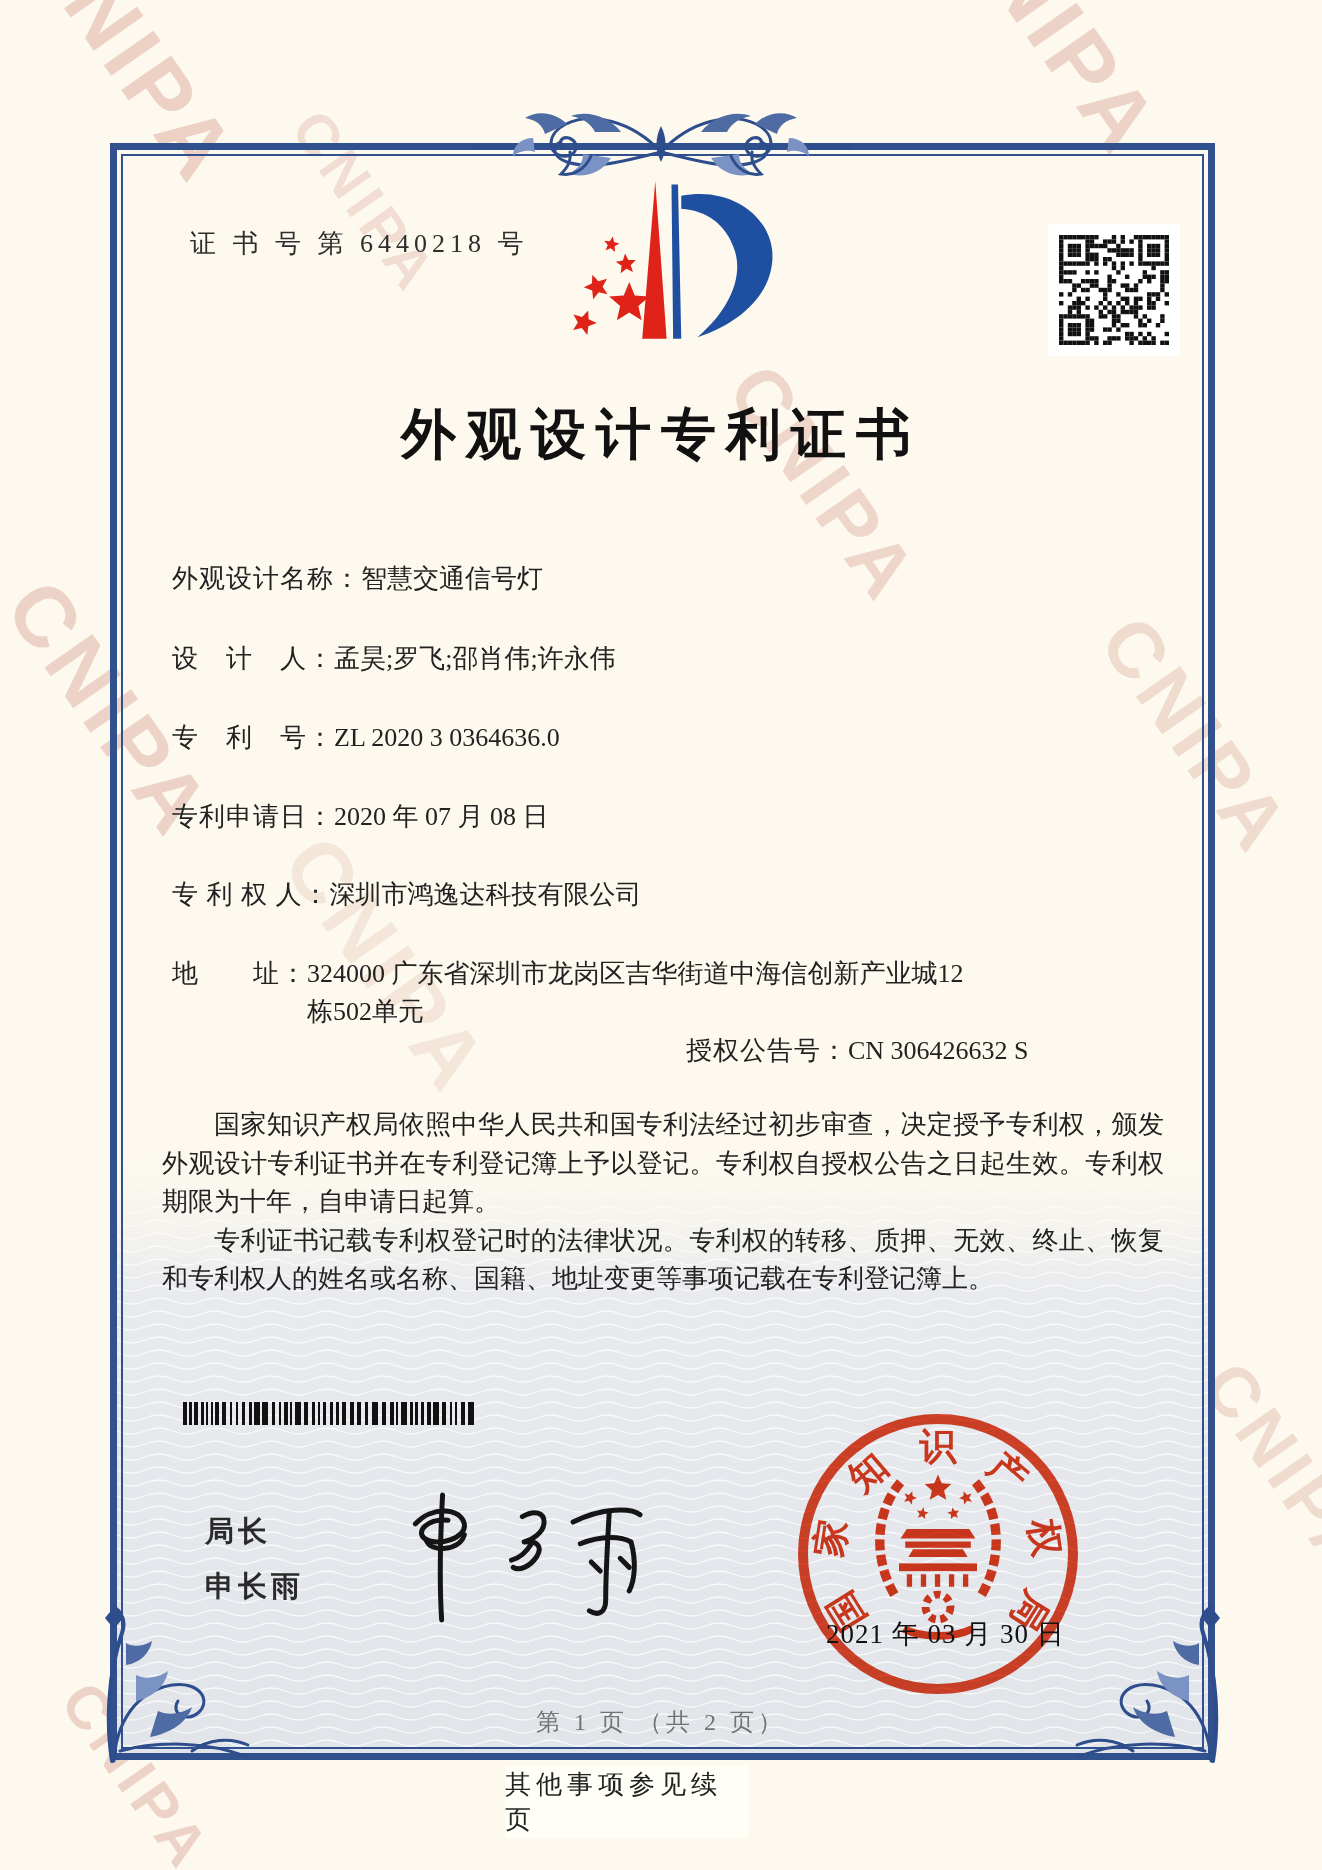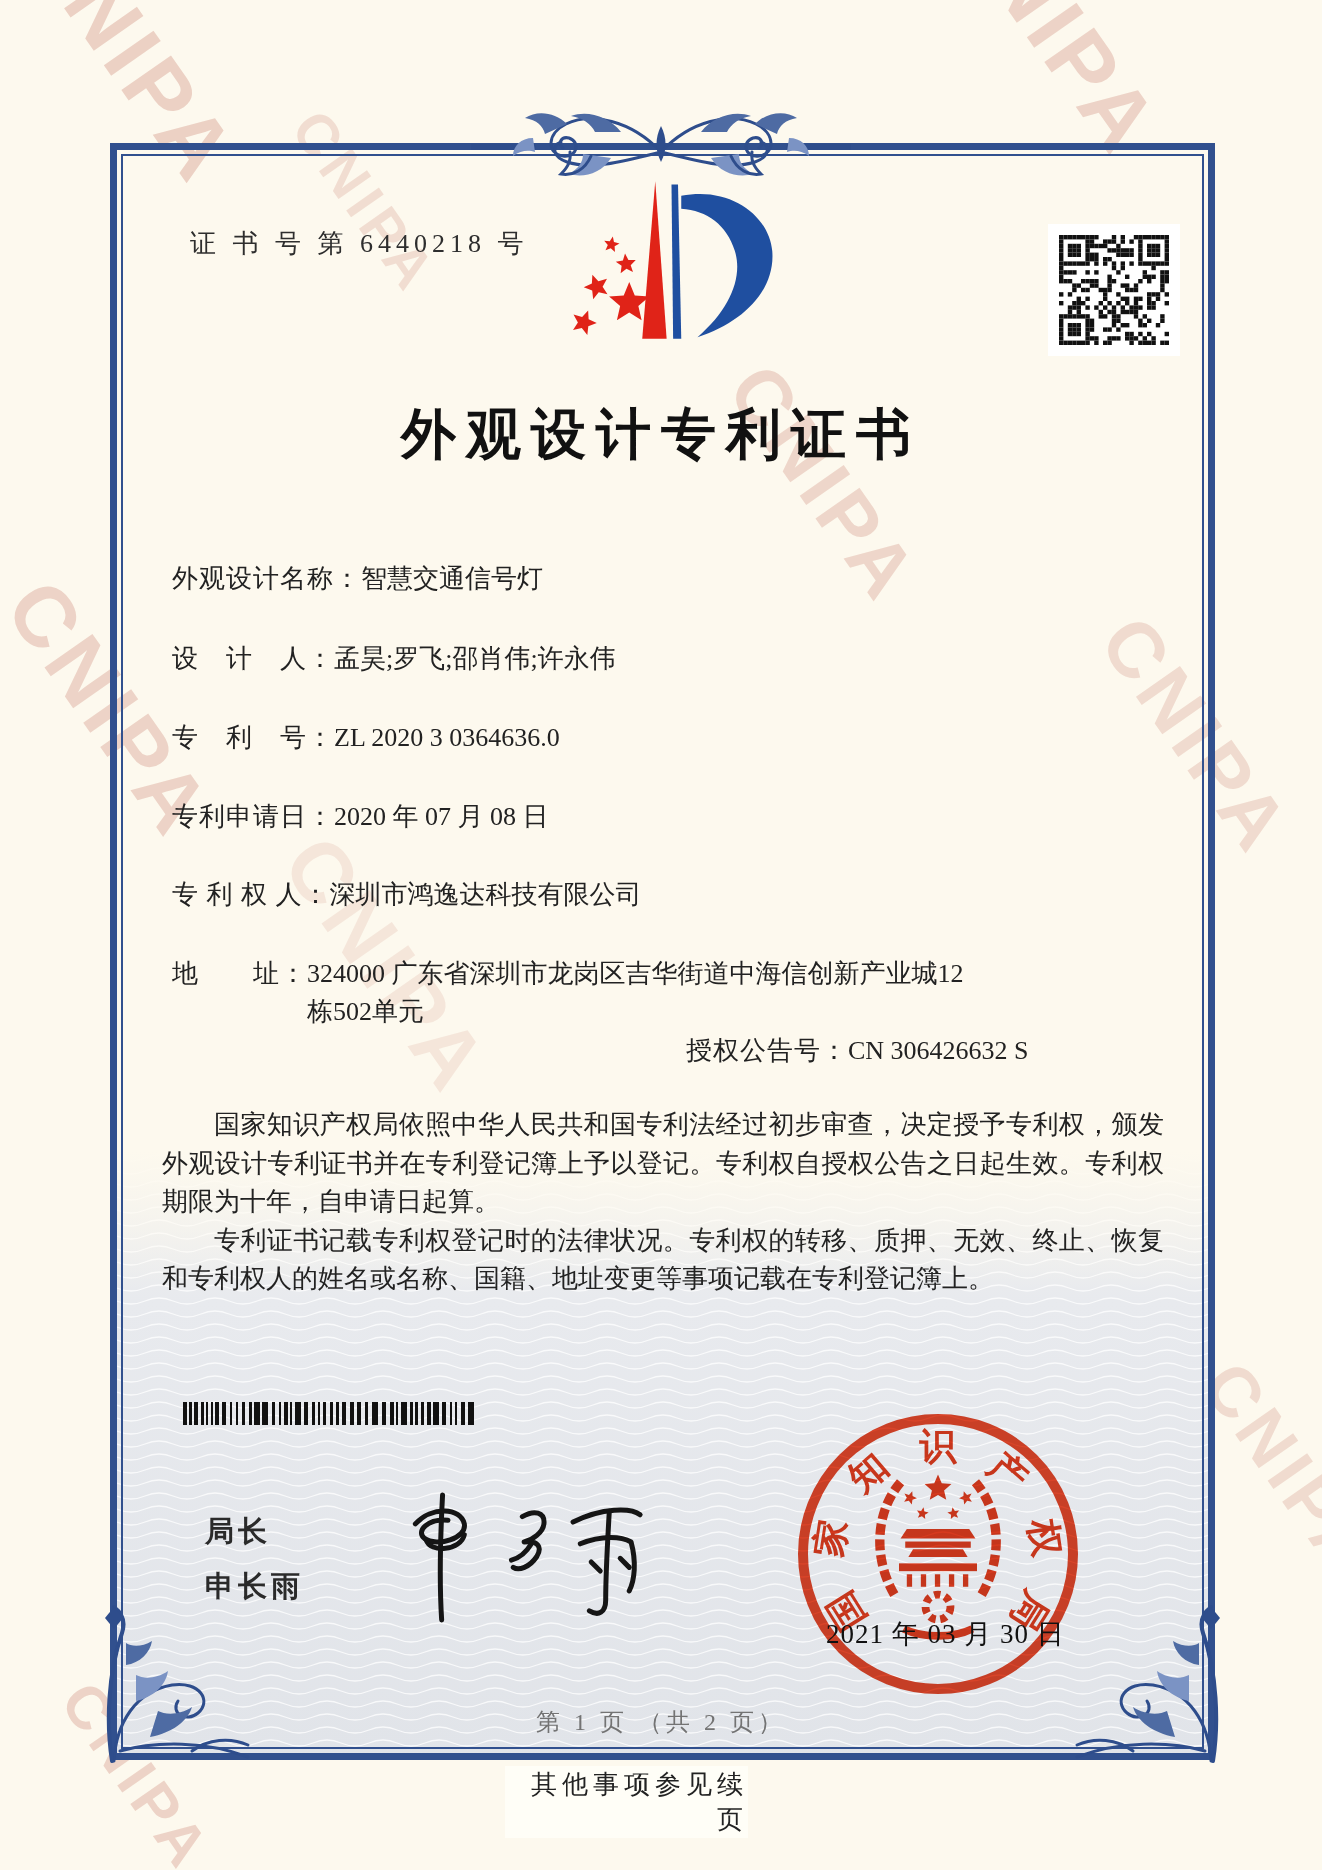"其他事项参见续页" .note-box { text-align: right -> none }
